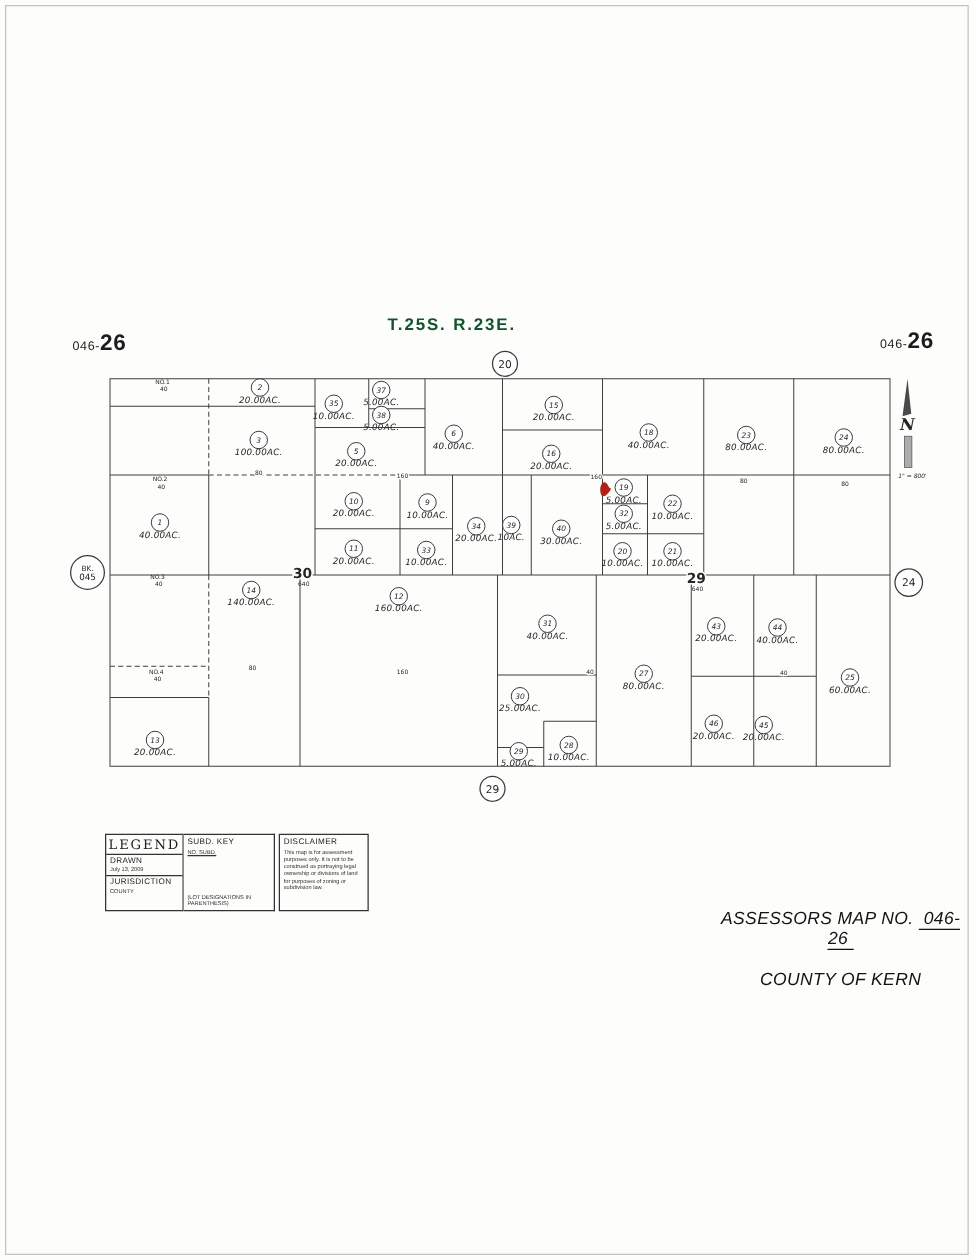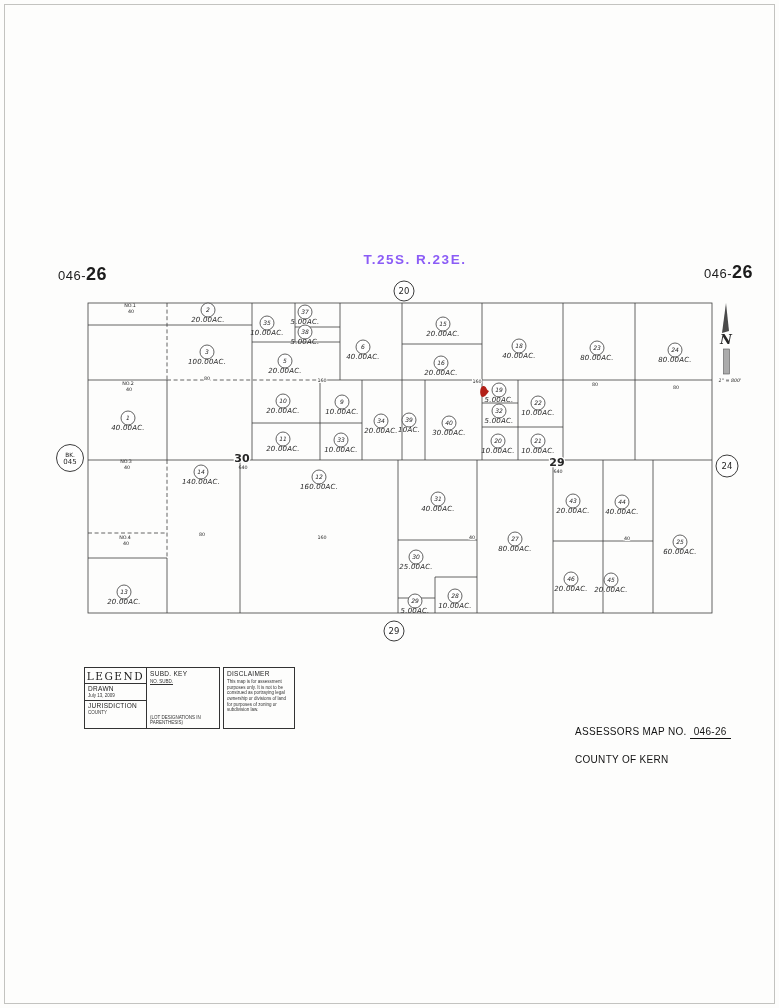"T.25S. R.23E." .map-title { color: #8b5cf6 -> #14532d; text-align: center -> none }
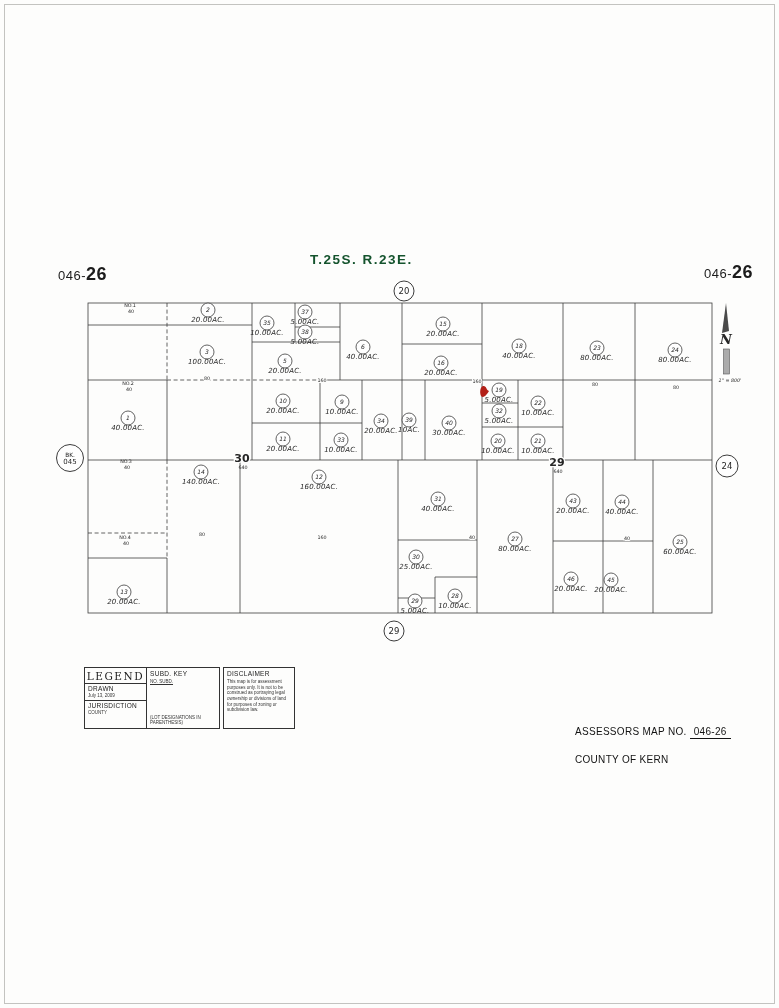"046-" .c-small { font-size: 13px -> 10px }
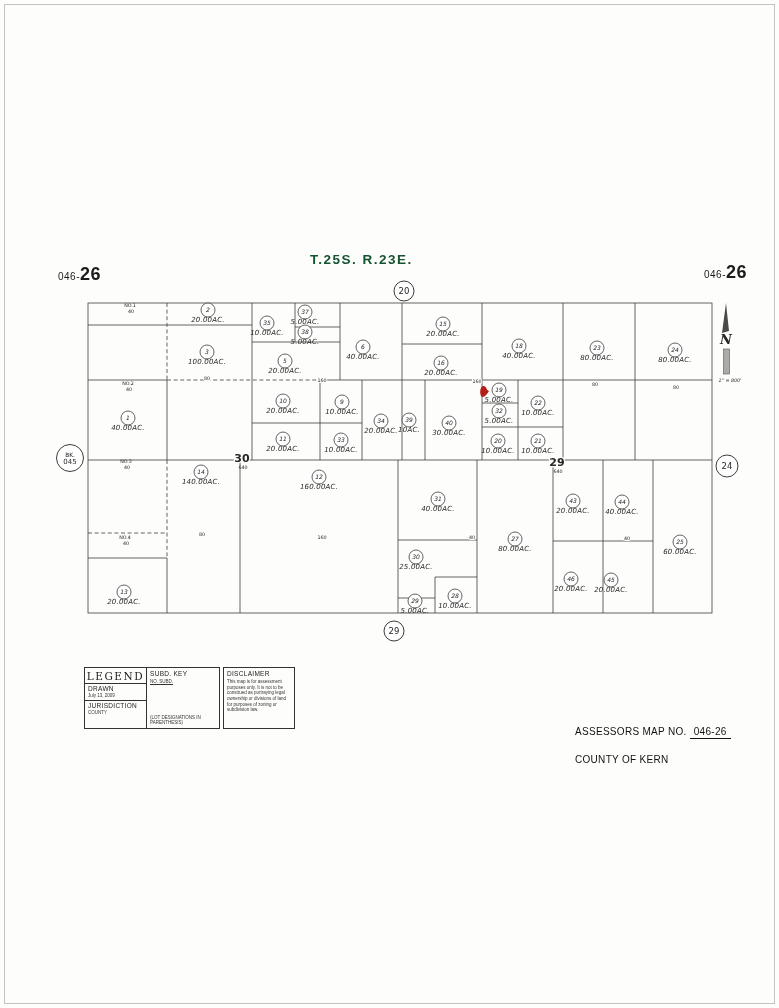"ASSESSORS MAP NO. 046-26" .footer { font-size: 10px -> 14px; font-style: none -> italic; text-align: left -> center }
